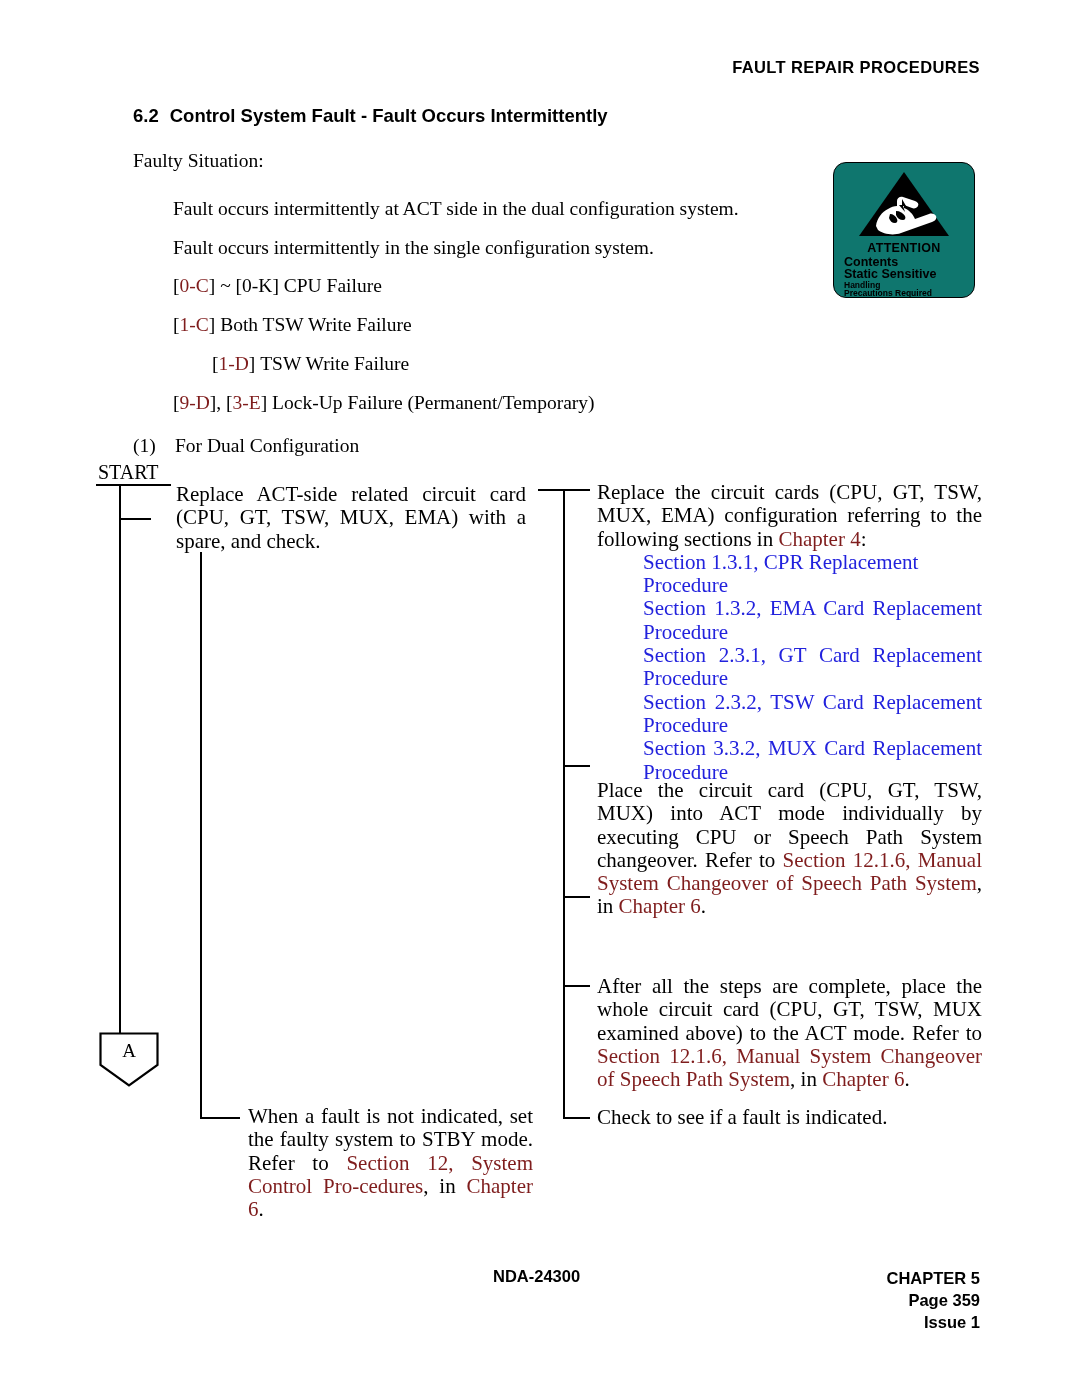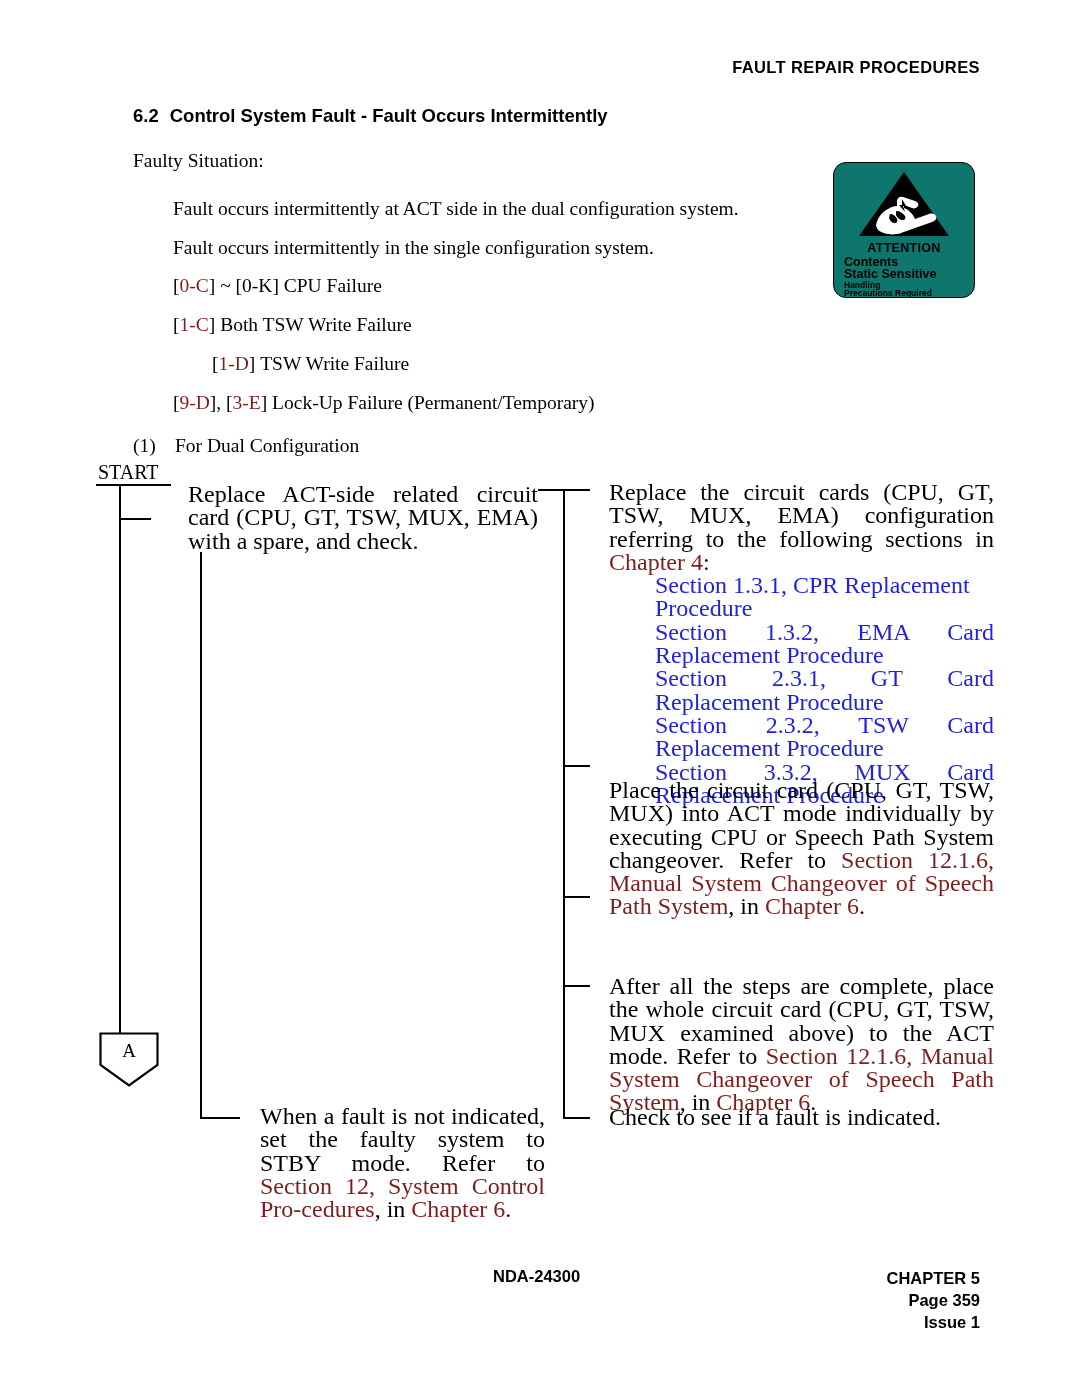"Replace ACT-side related circuit card" .flow-par { font-size: 24px -> 21px; margin-left: 12px -> none }
